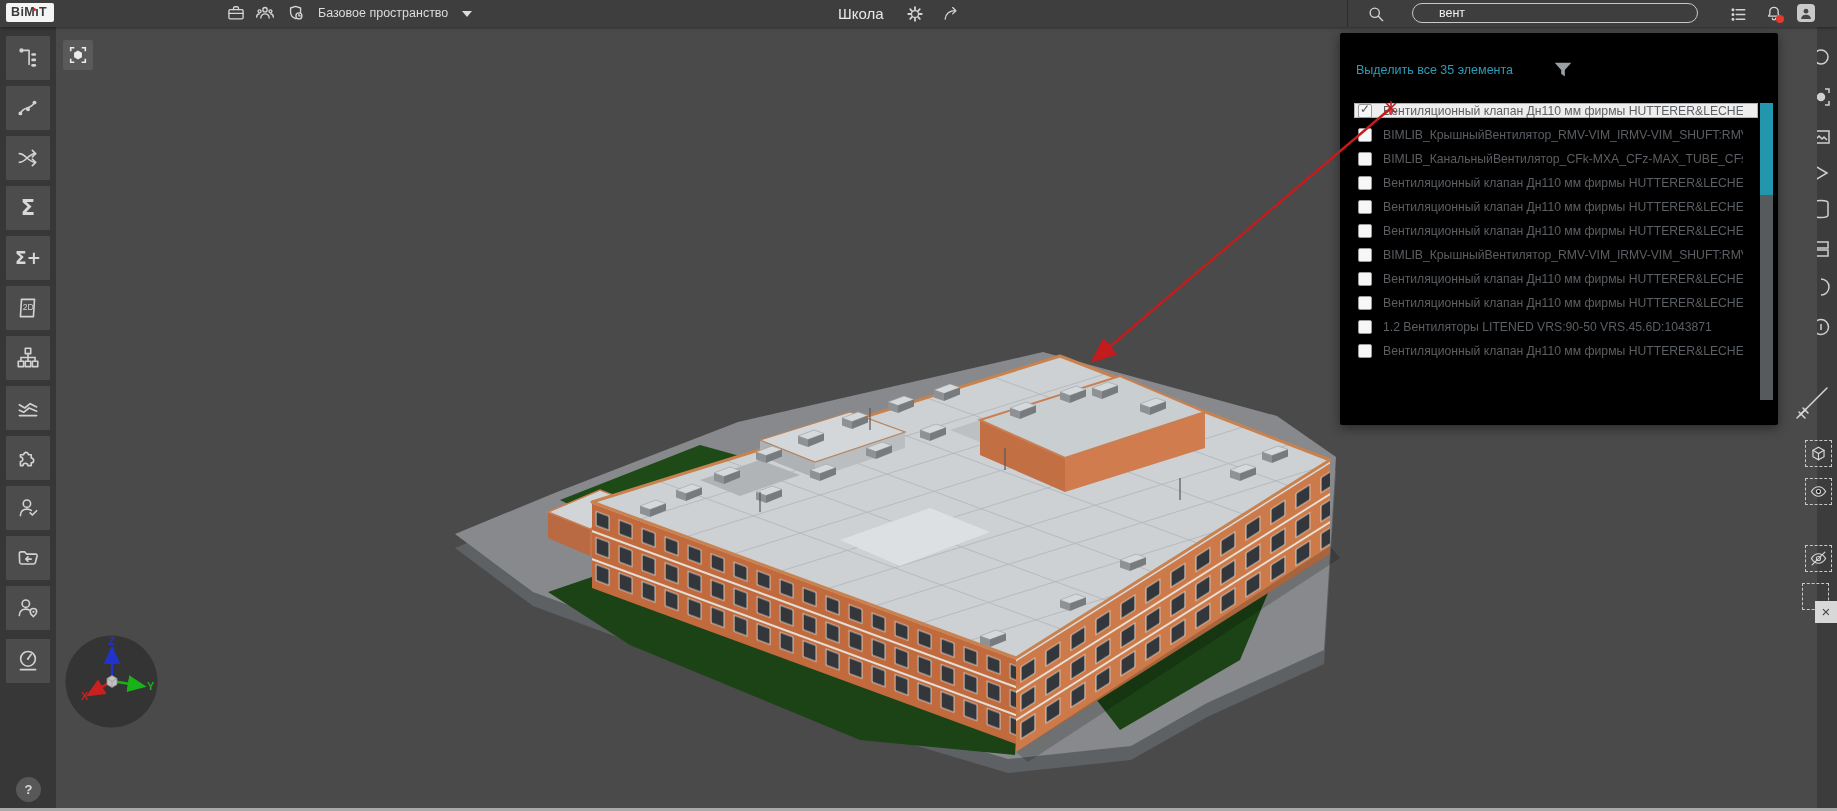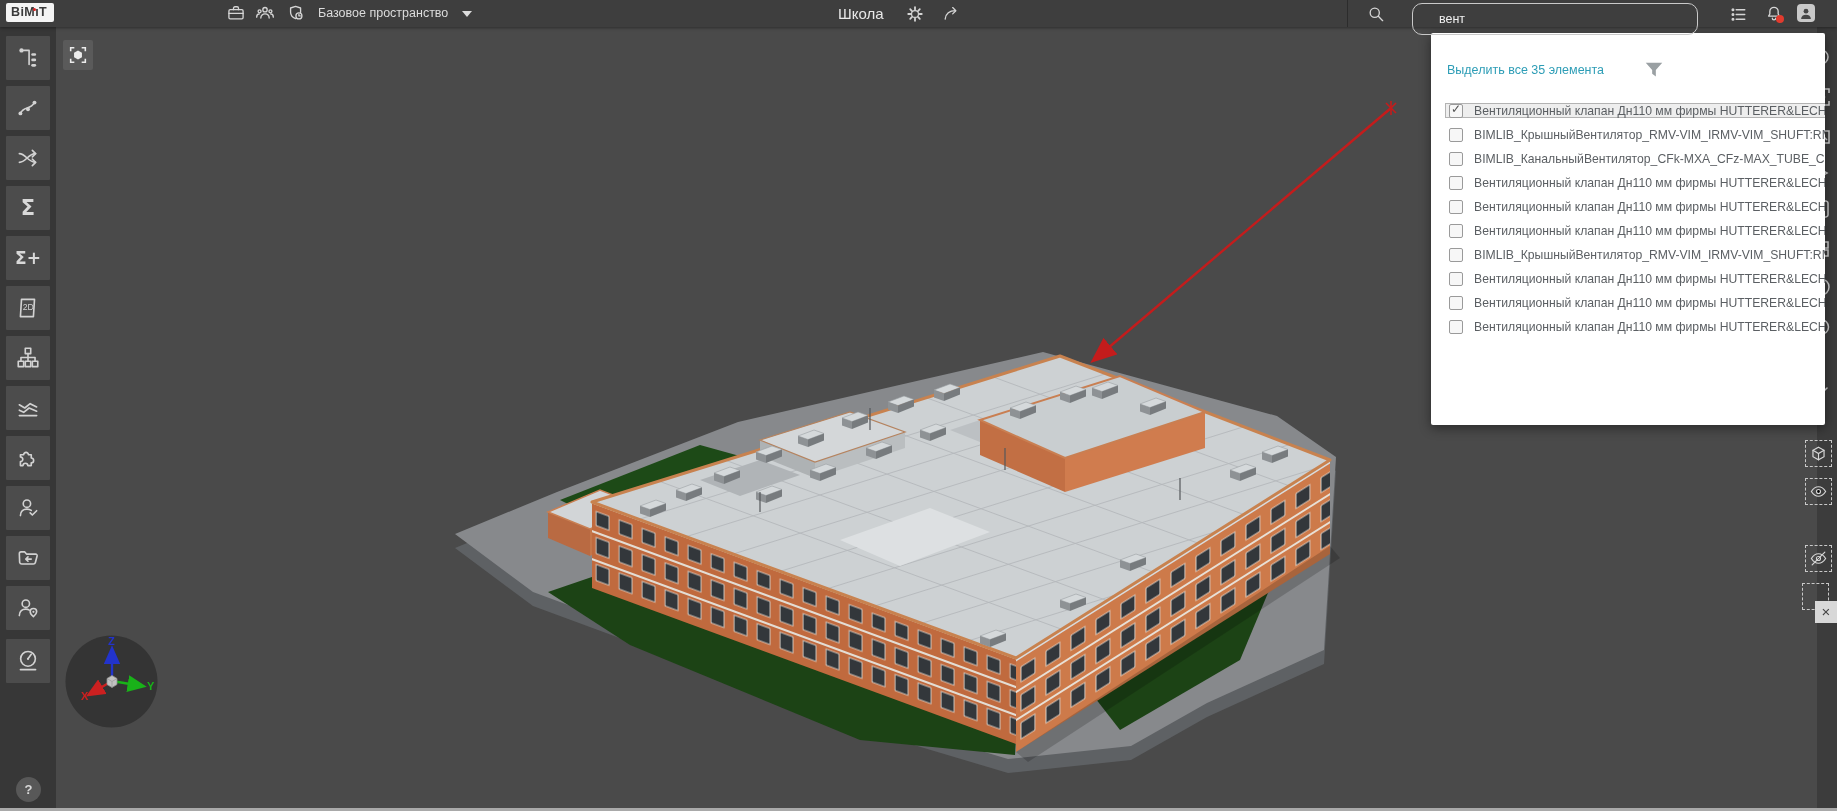"вент" .searchpill { height: 32px -> 20px }
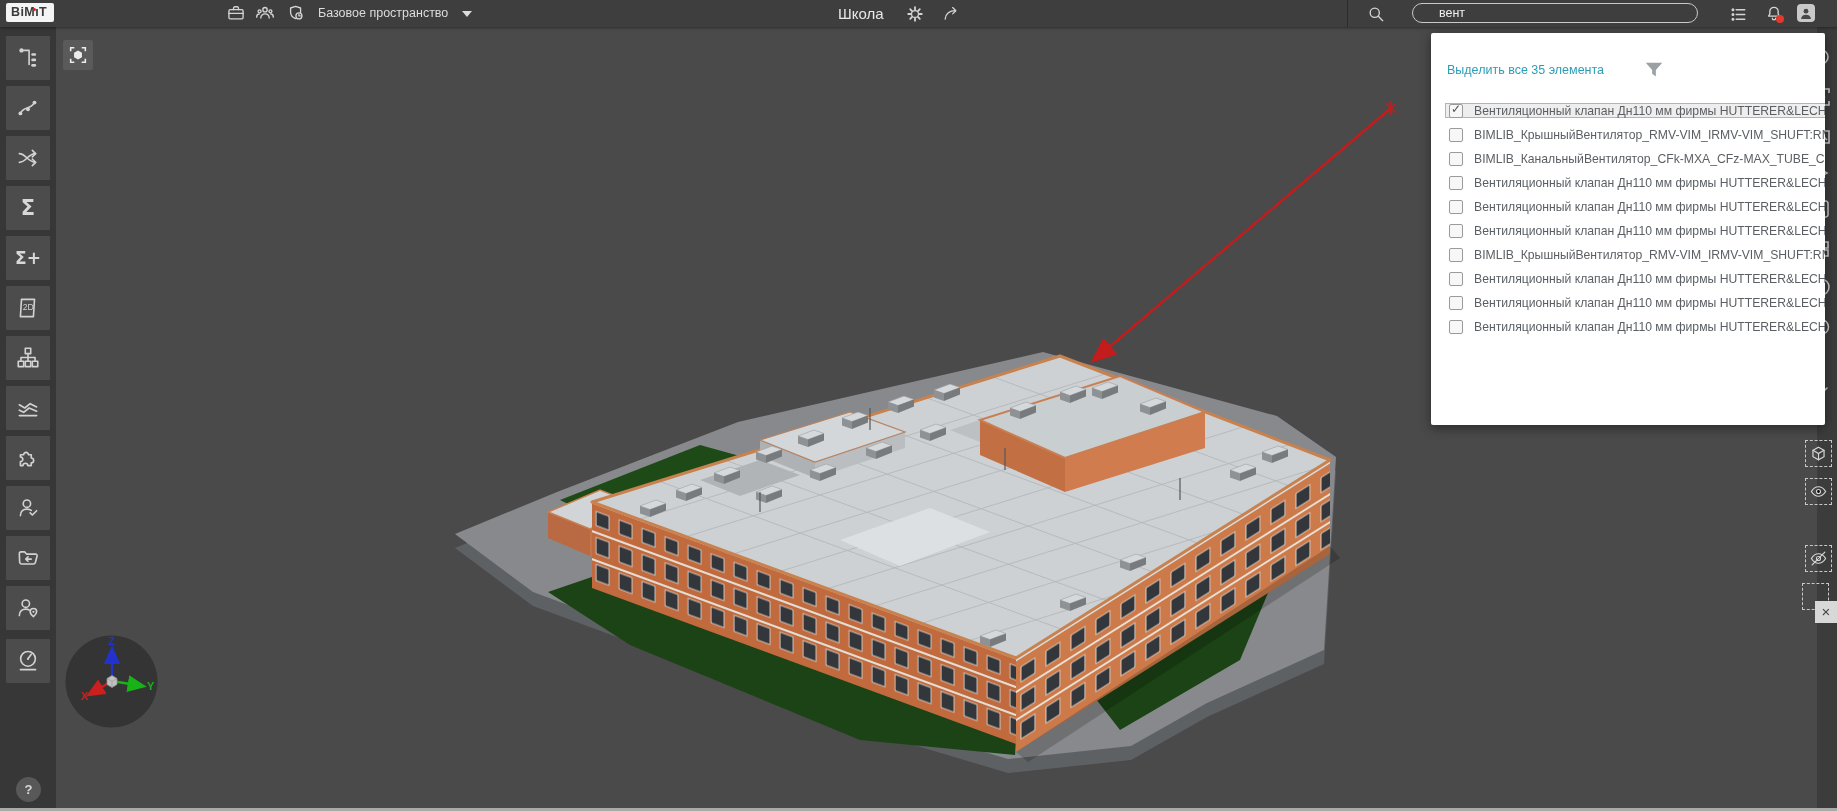"Выделить все 35 элемента" .panel { background: #ffffff -> #000000; left: 1431px -> 1340px; width: 394px -> 438px }
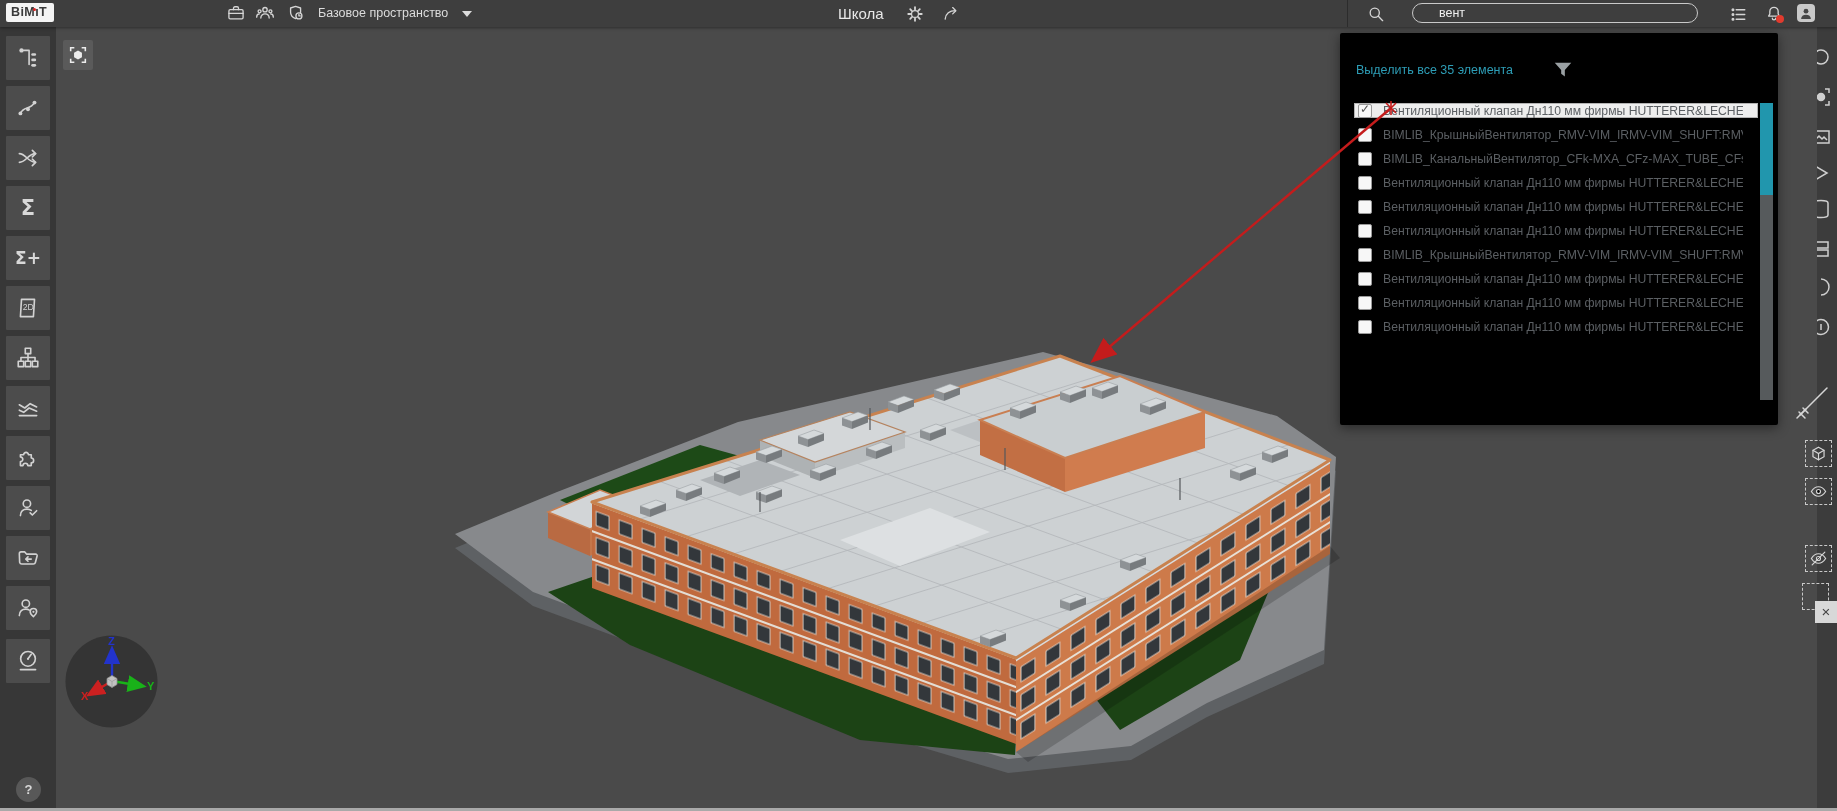"1.2 Вентиляторы LITENED VRS:90-50" div.row { html: none -> <div> <span></span> <span>1.2 Вентиляторы LITENED VRS:90-50 VRS.45.6D:1043871</span> </div> }
